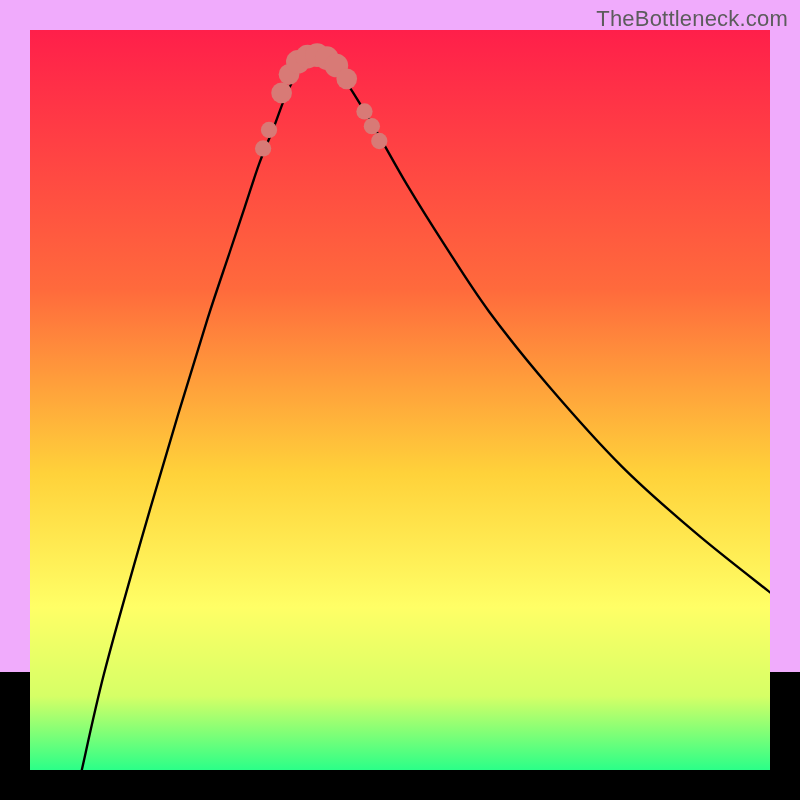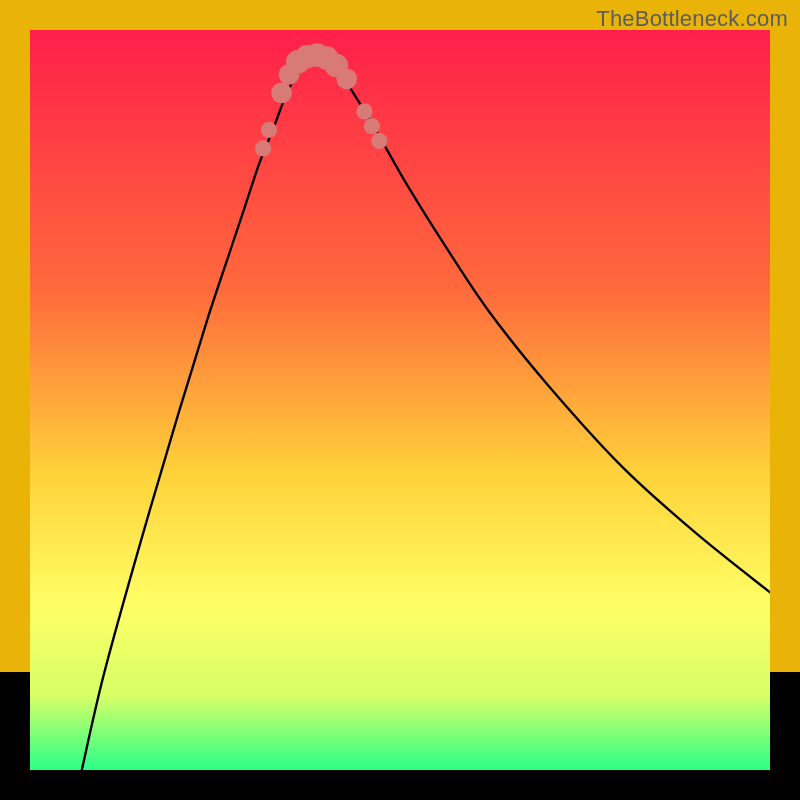"TheBottleneck.com" .stage { background: #eab308 -> #f0abfc }
